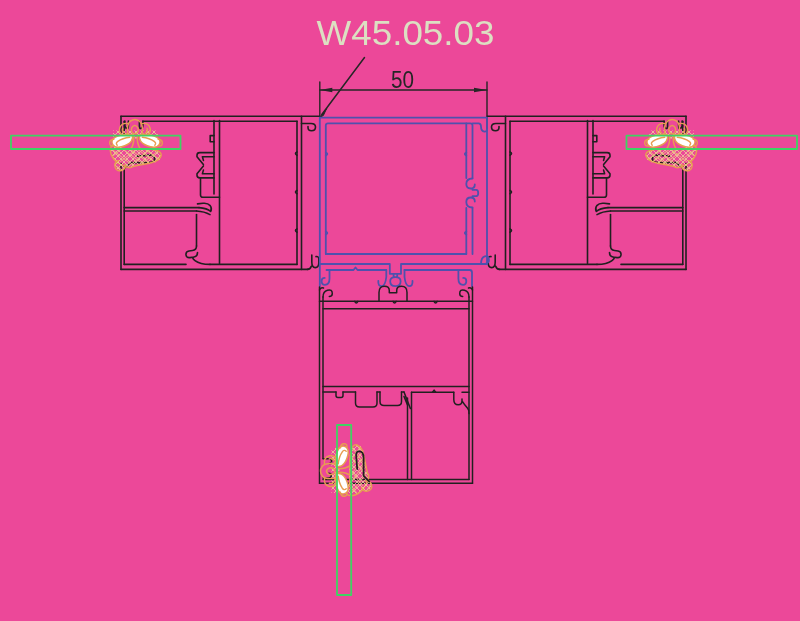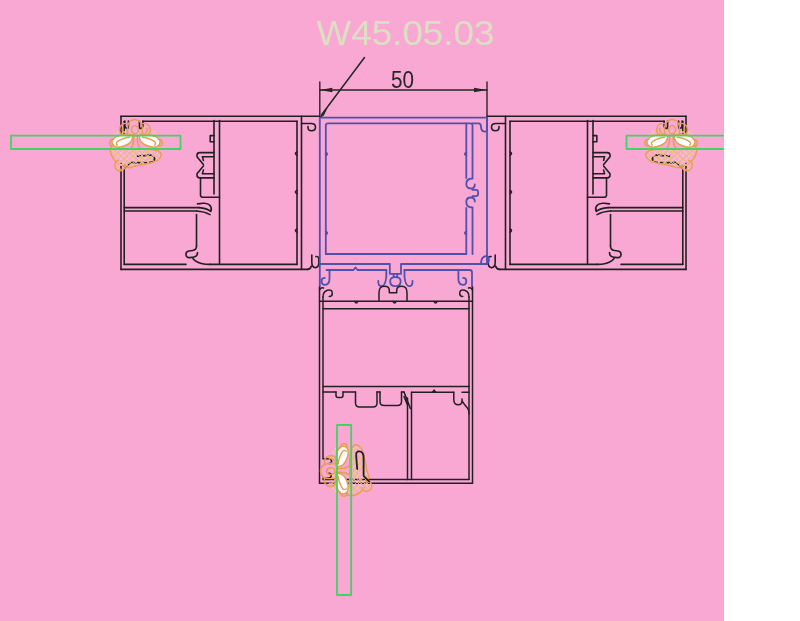"W45.05.03" #page { background: #f9a8d4 -> #ec4899; width: 724px -> 800px }
